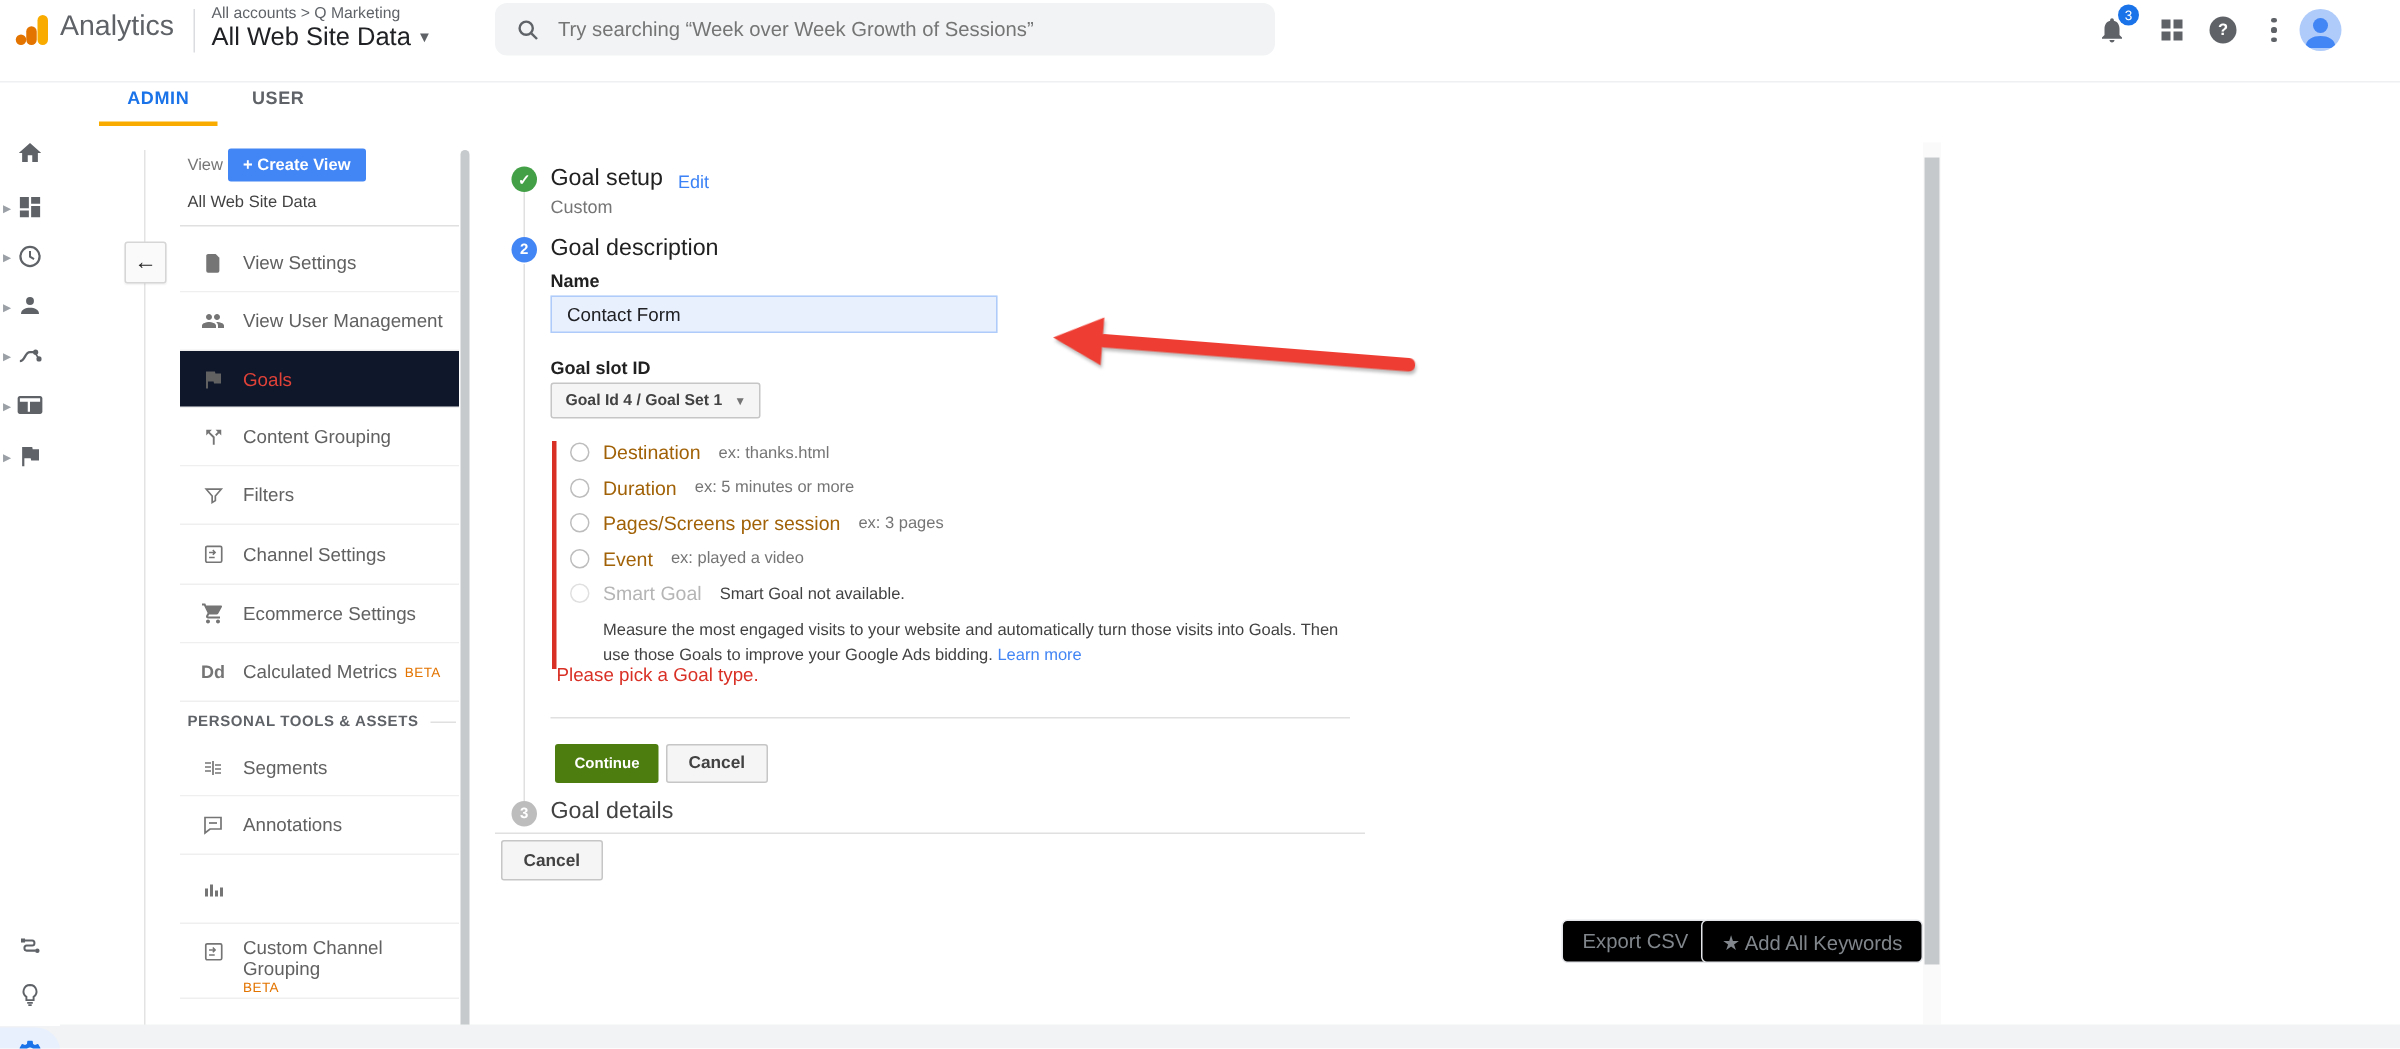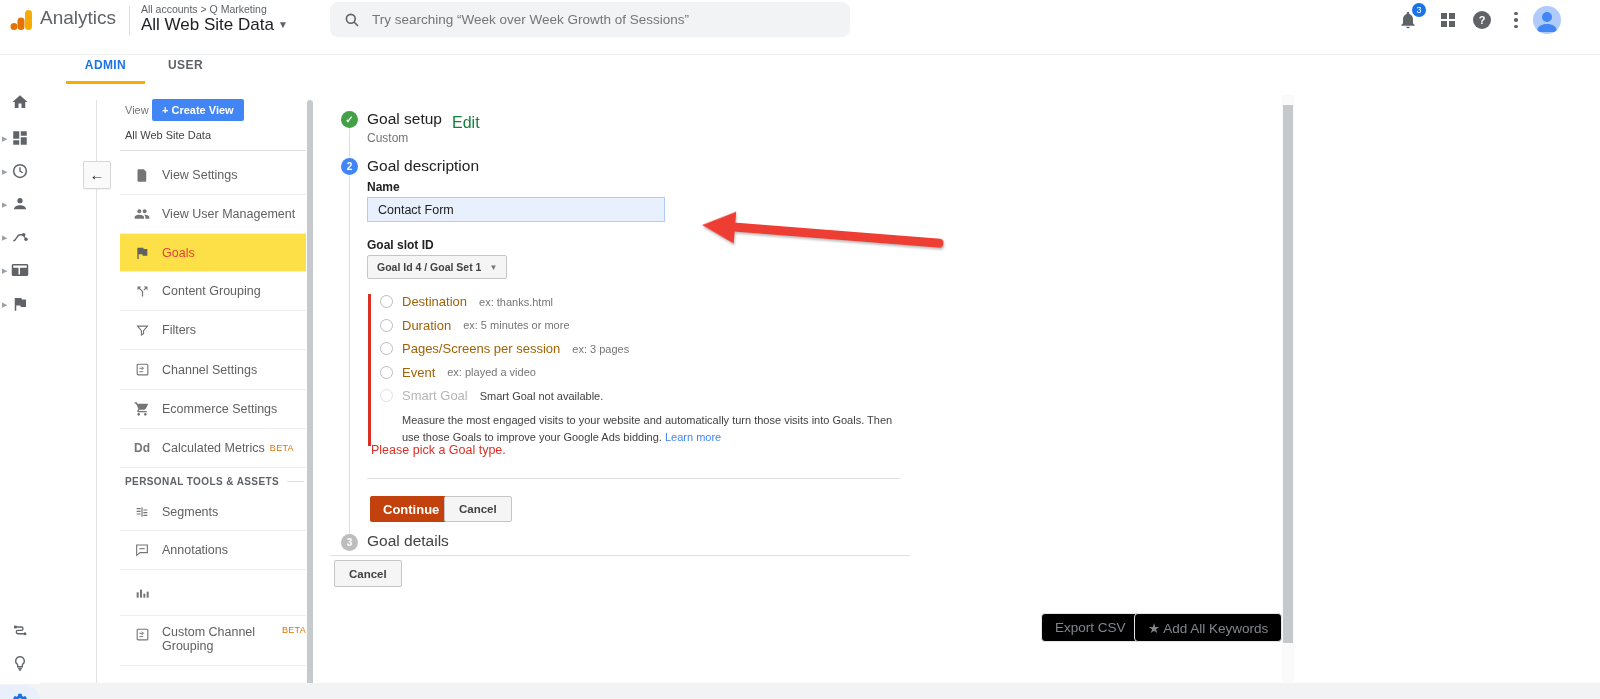"Edit" .edit-link { color: #15803d -> #3b82f6; font-size: 16px -> 12px }
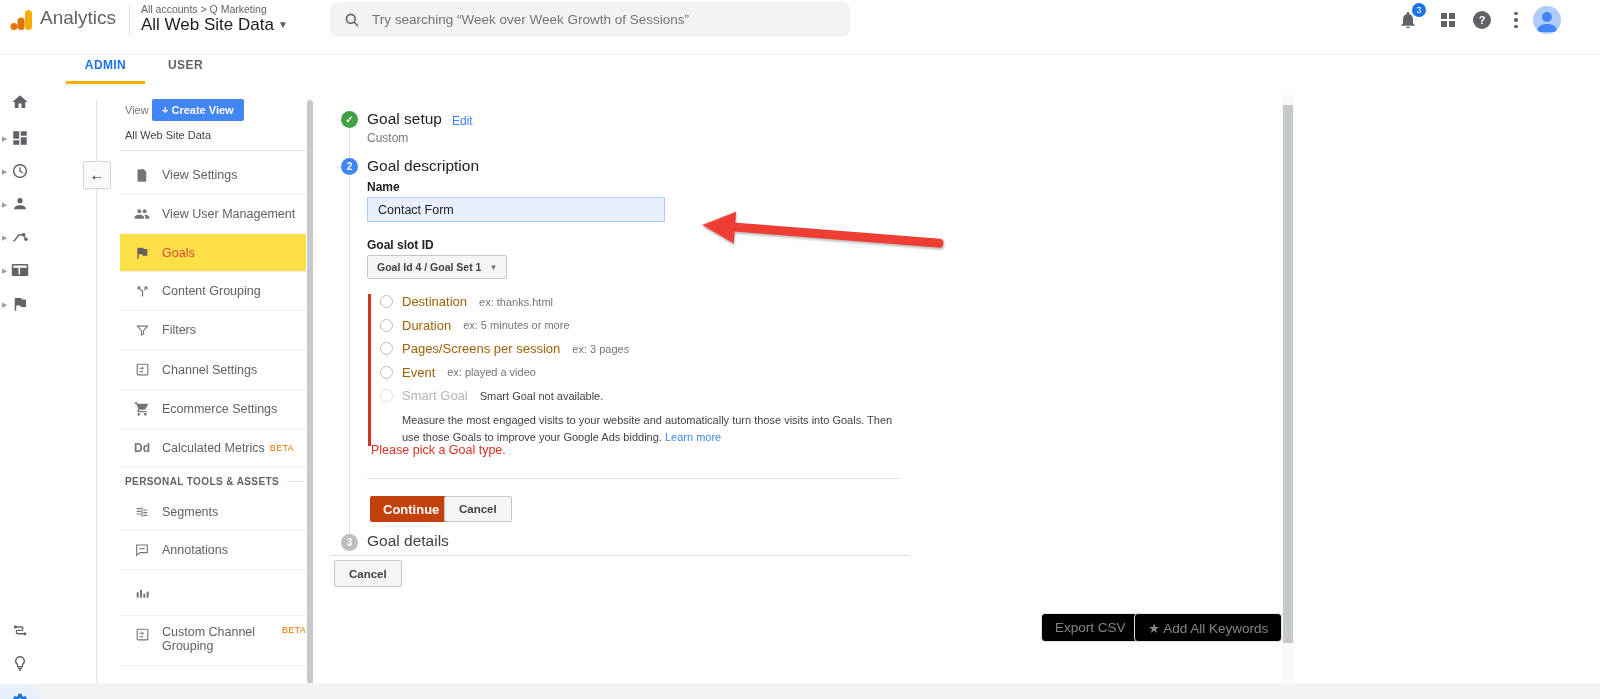"Goals" .menu-item.selected { background: #fde047 -> #0f172a }
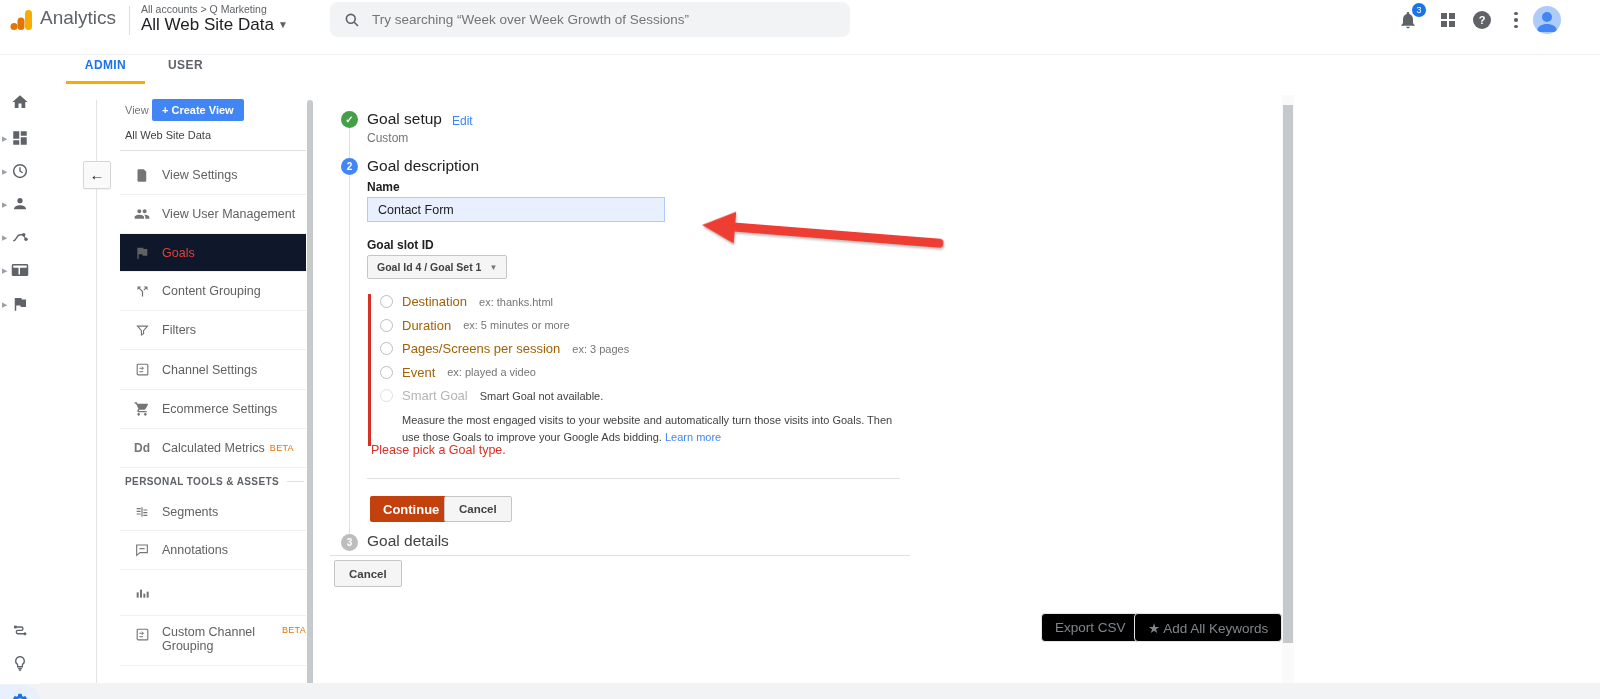"Continue" .btn-blue { background: #c2410c -> #4d7c0f; font-size: 13px -> 10px }
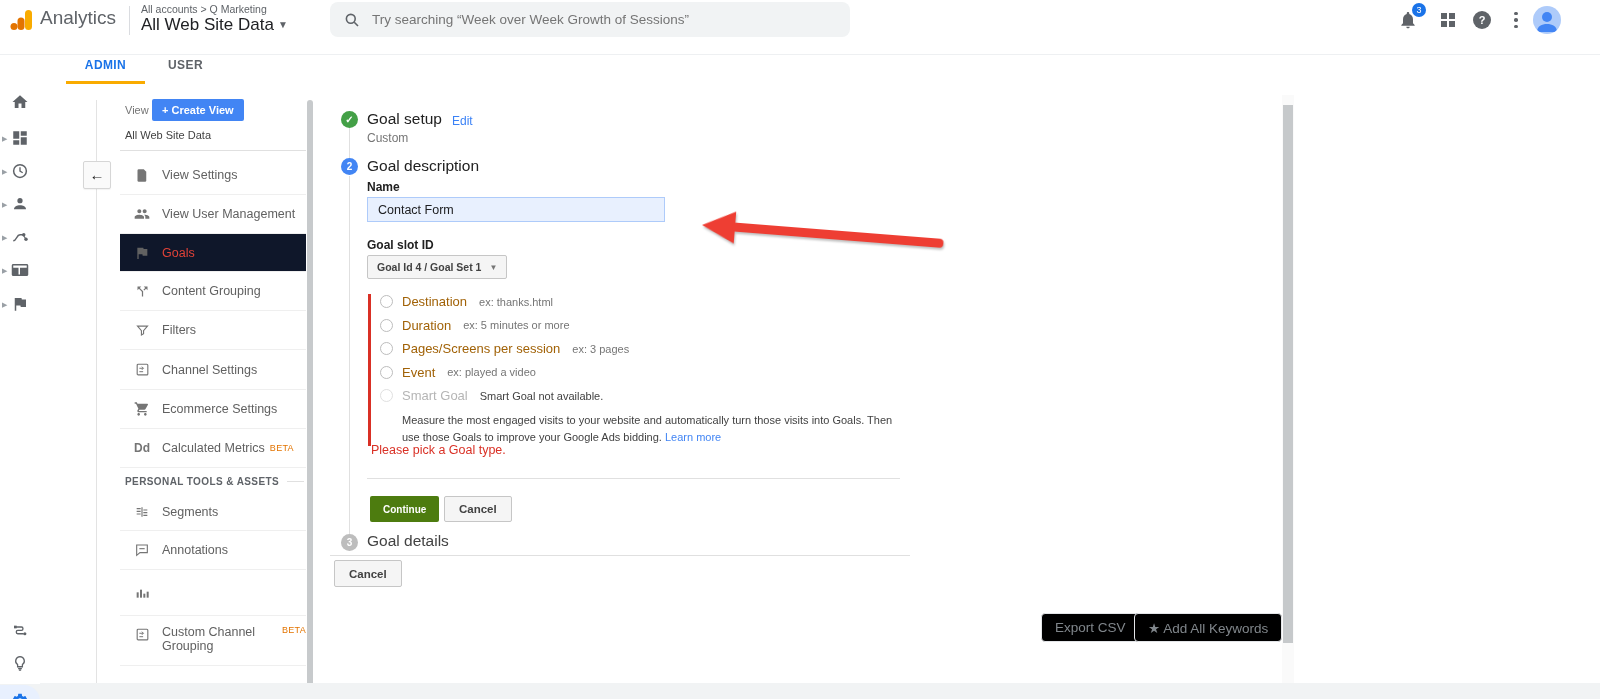"Custom Channel Grouping" span { flex-direction: row -> column }
